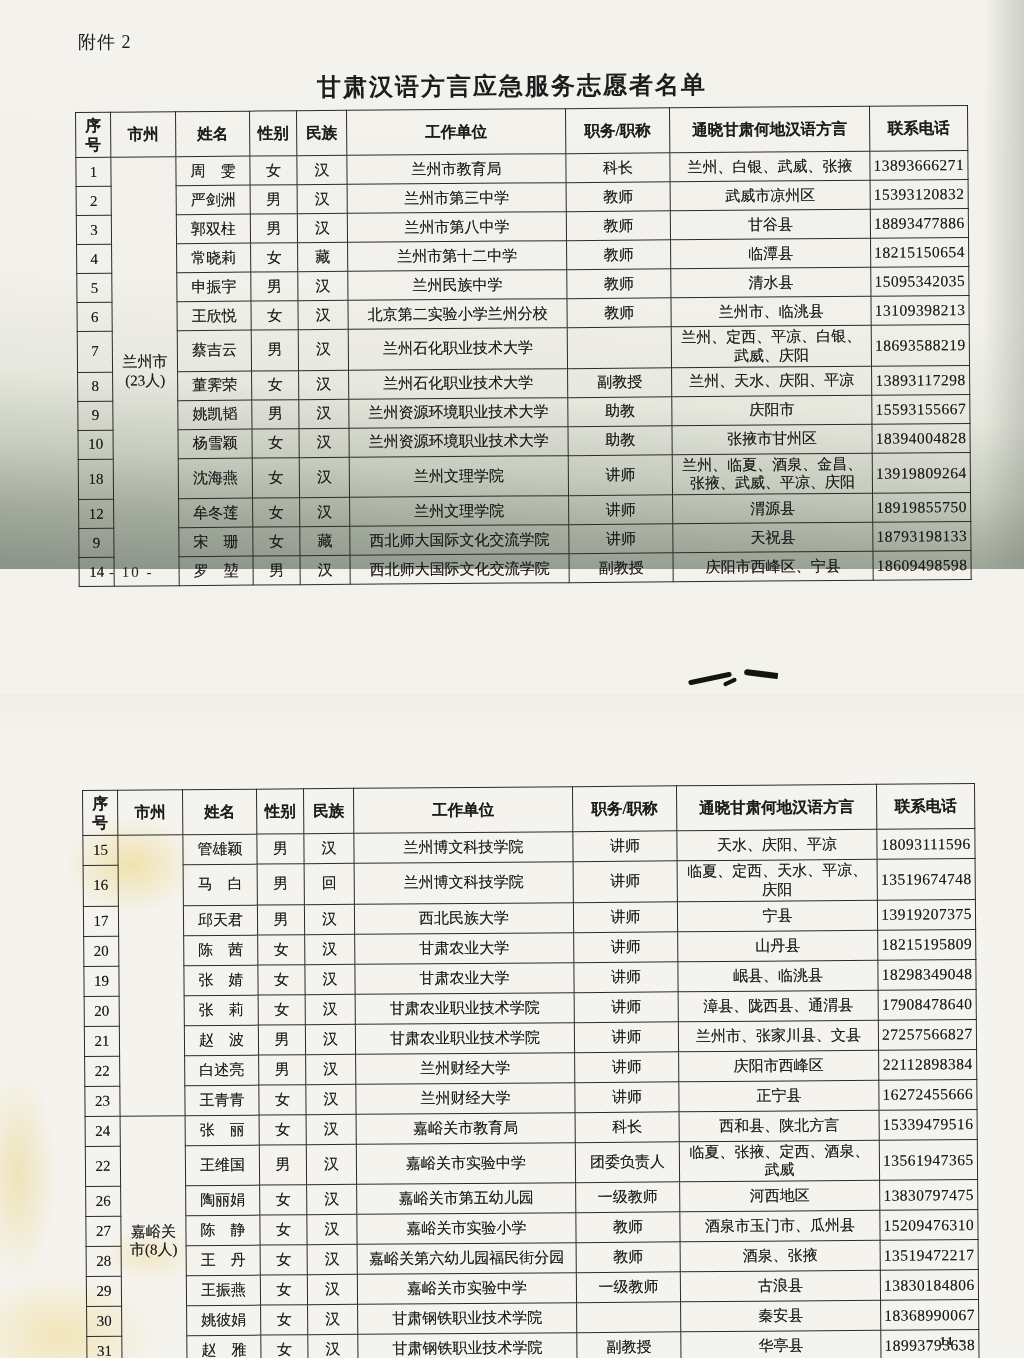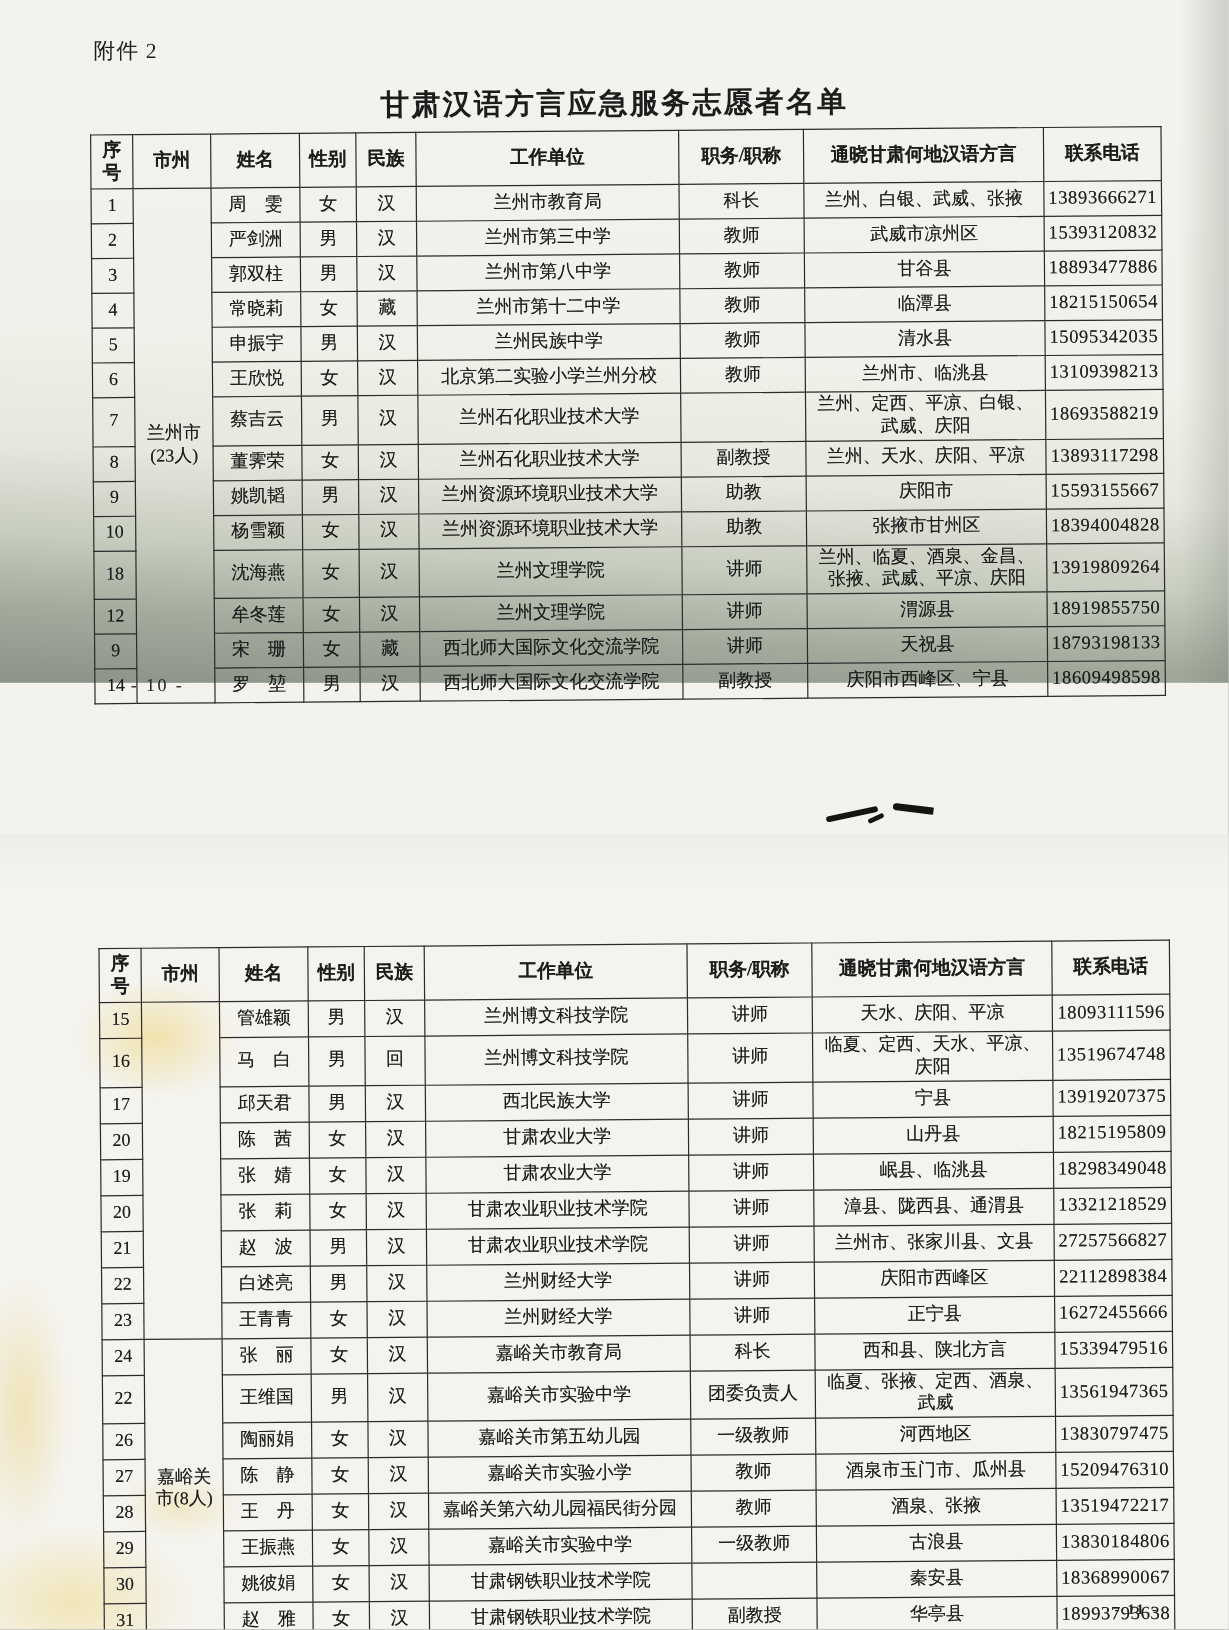"13321218529" td.phone { text: 13321218529 -> 17908478640 }
